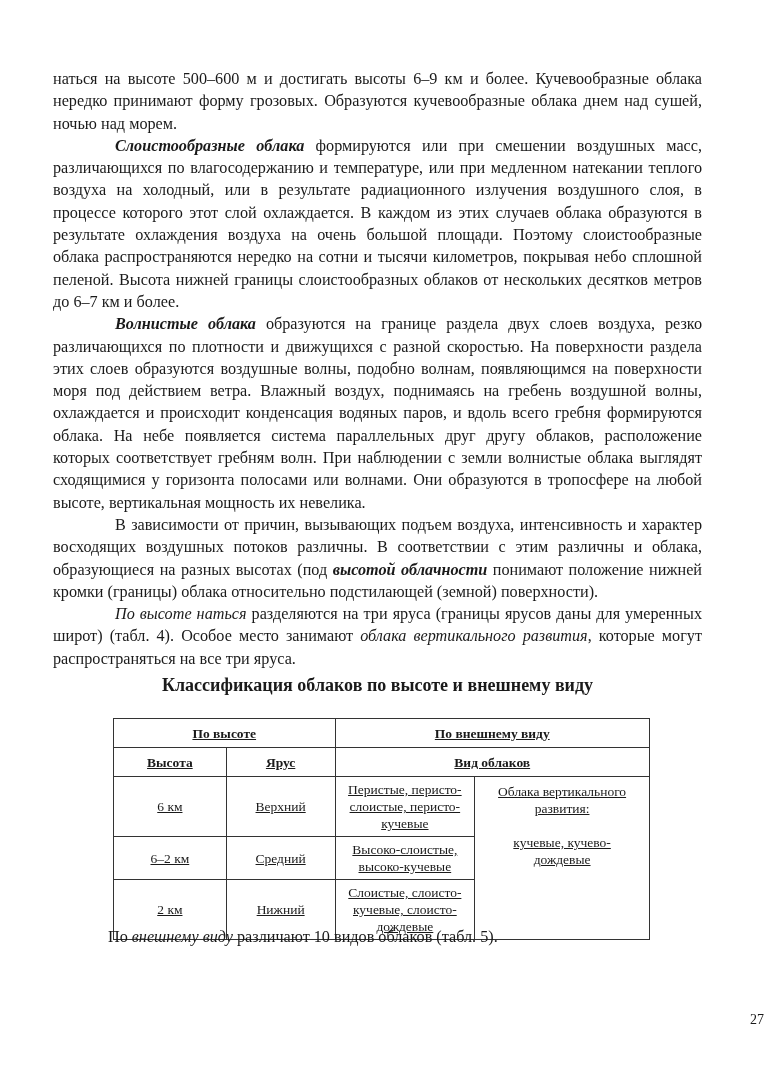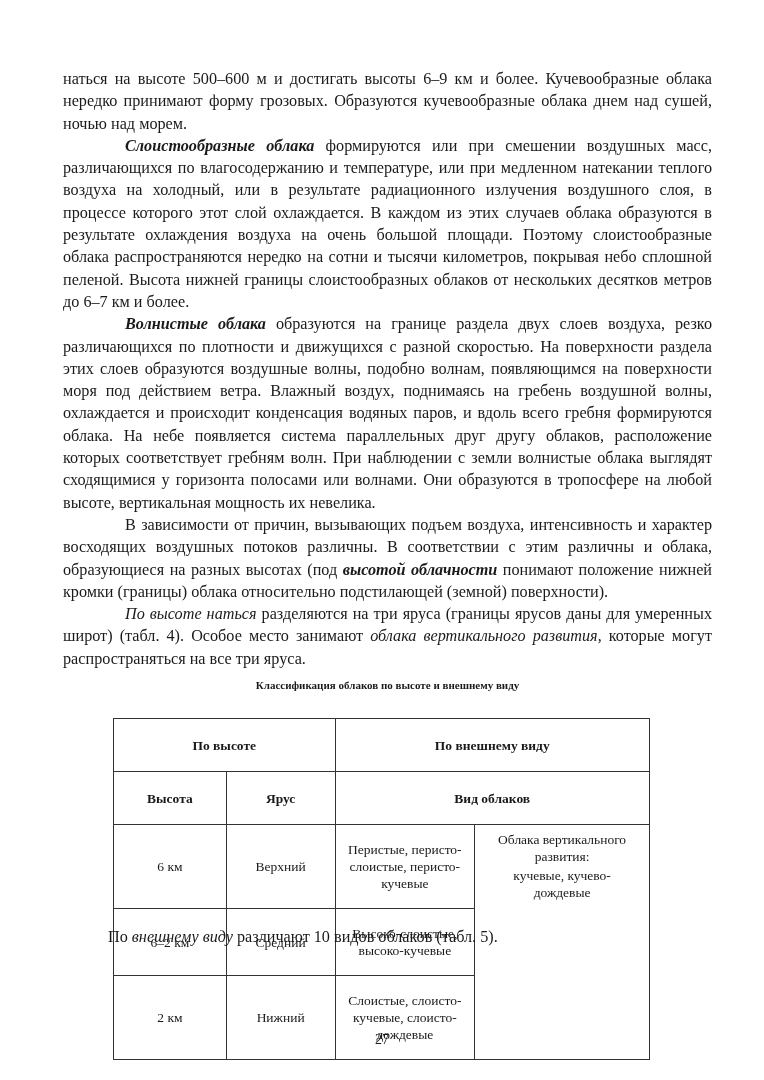"наться на высоте 500–600 м" .page { left: 63px -> 53px }
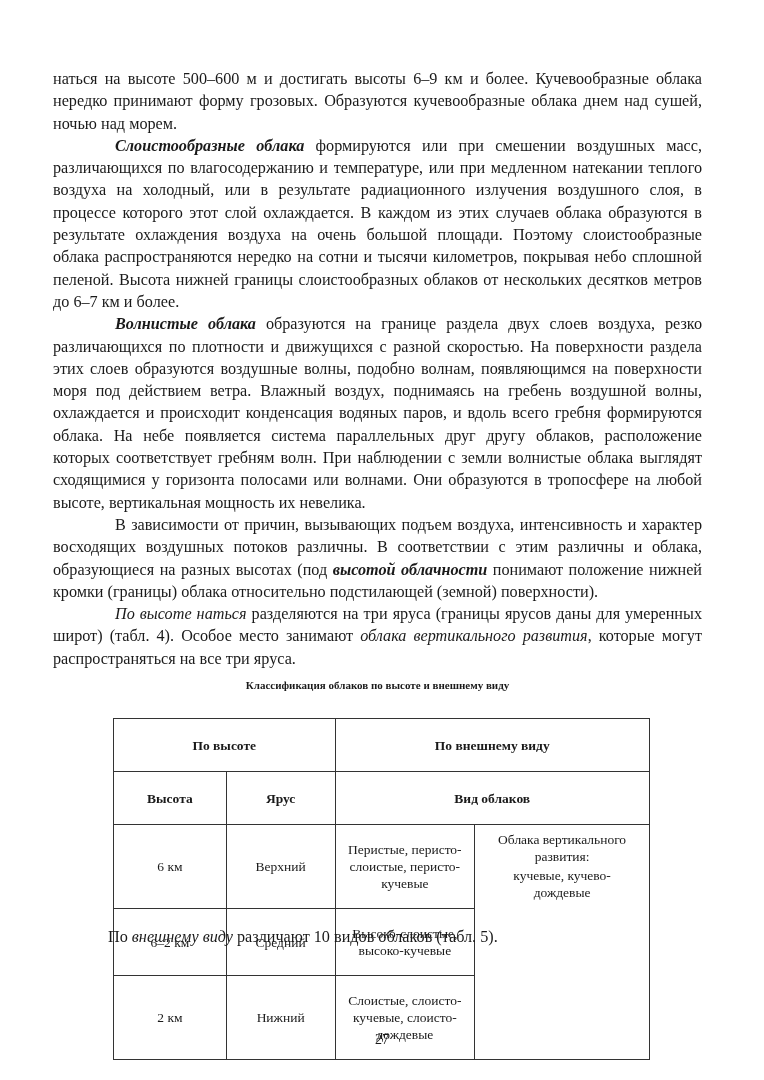"Классификация облаков по высоте и" .tab-title { font-size: 11px -> 18px }
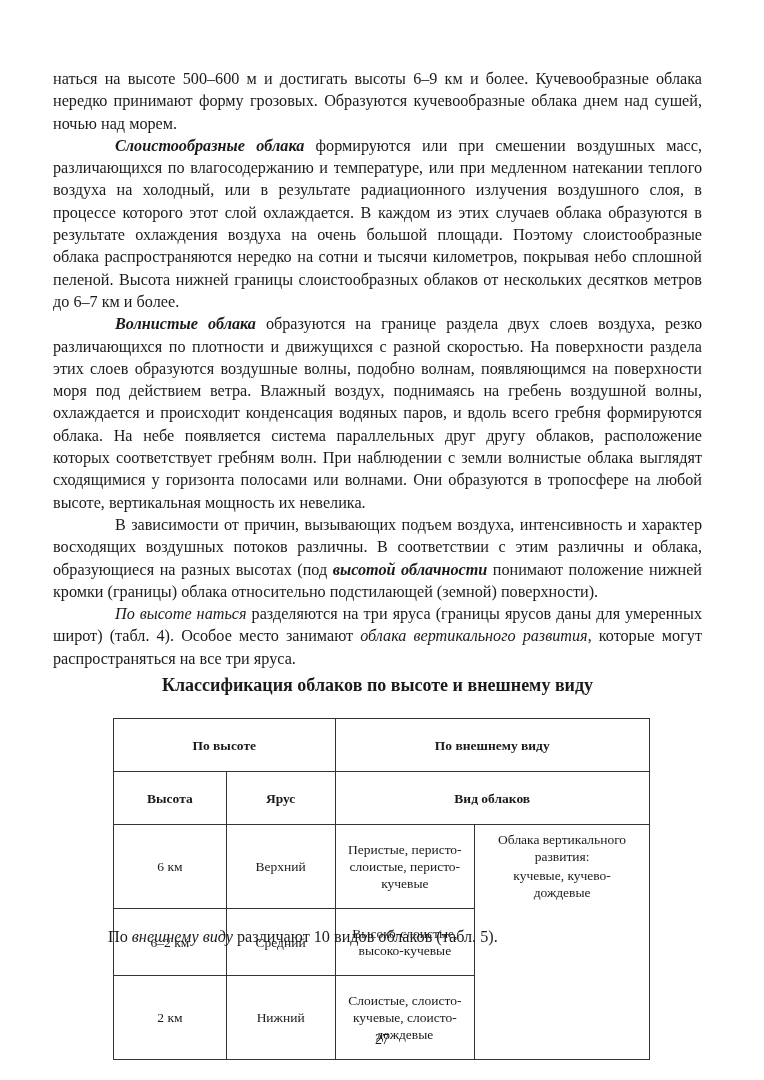"По высоте" table.cl td, table.cl th { padding: 16px 3px -> 4px 3px; text-decoration: none -> underline }
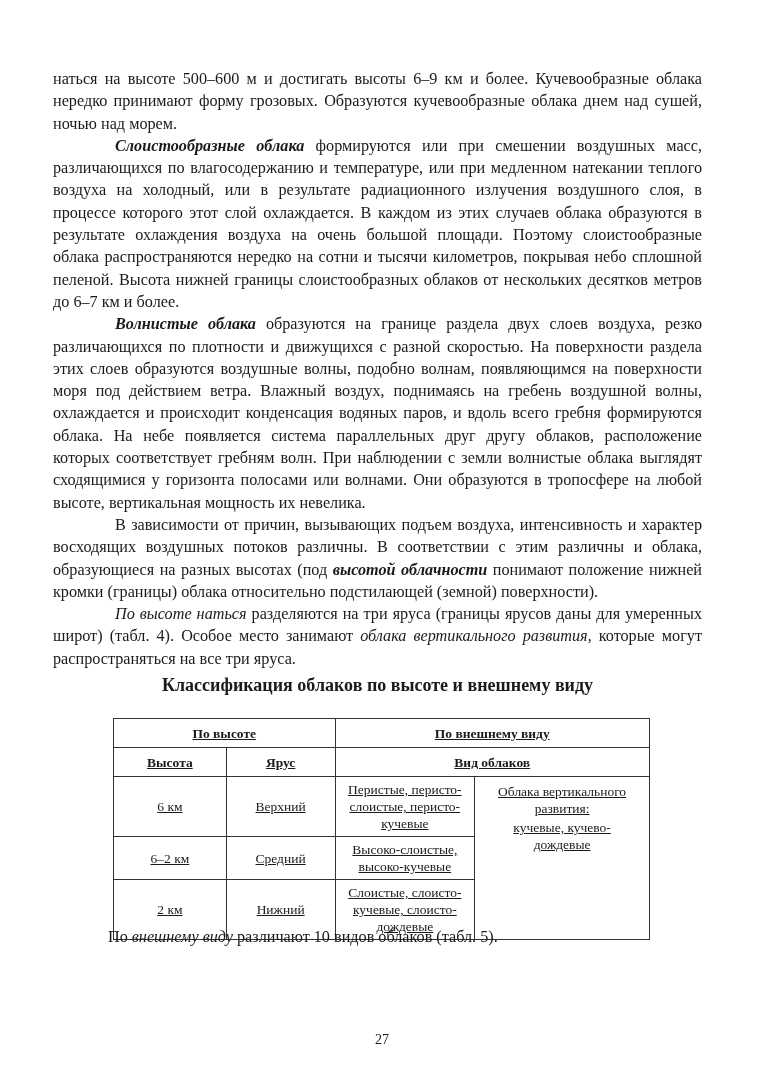"кучевые, кучево-дождевые" div { margin-top: 2px -> 17px }
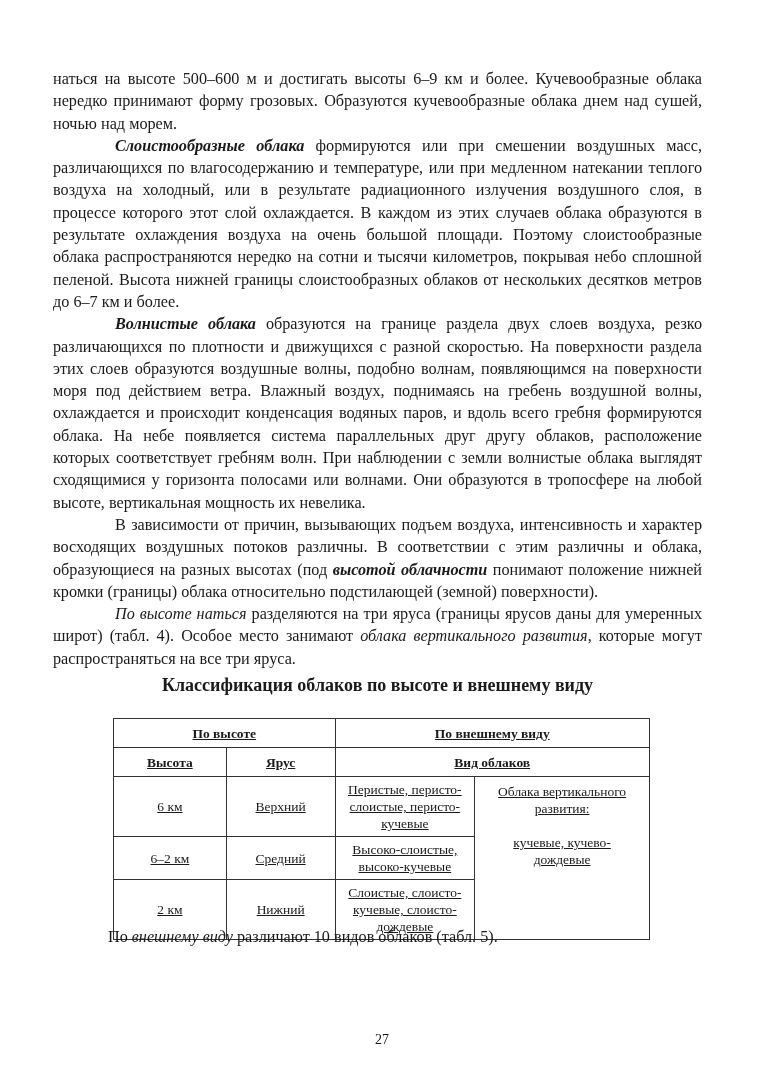"27" .pagenum { margin-top: 20px -> none; text-align: center -> right }
